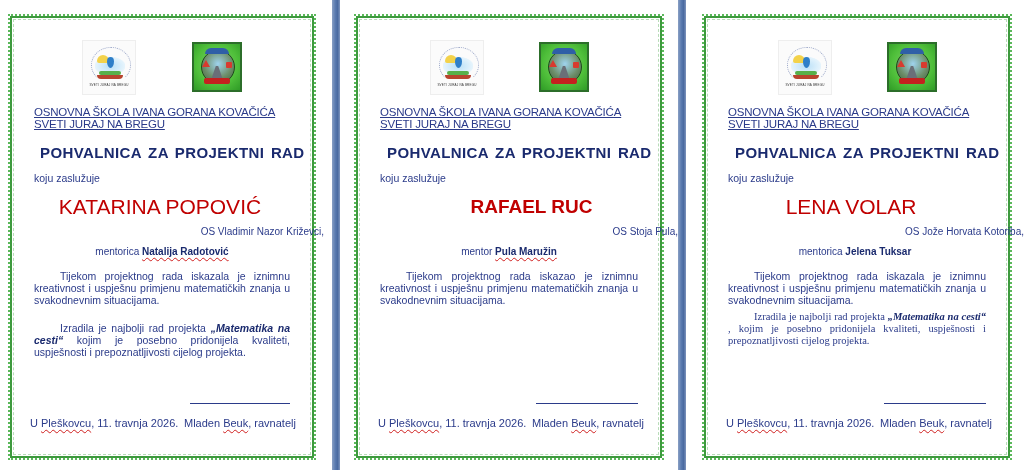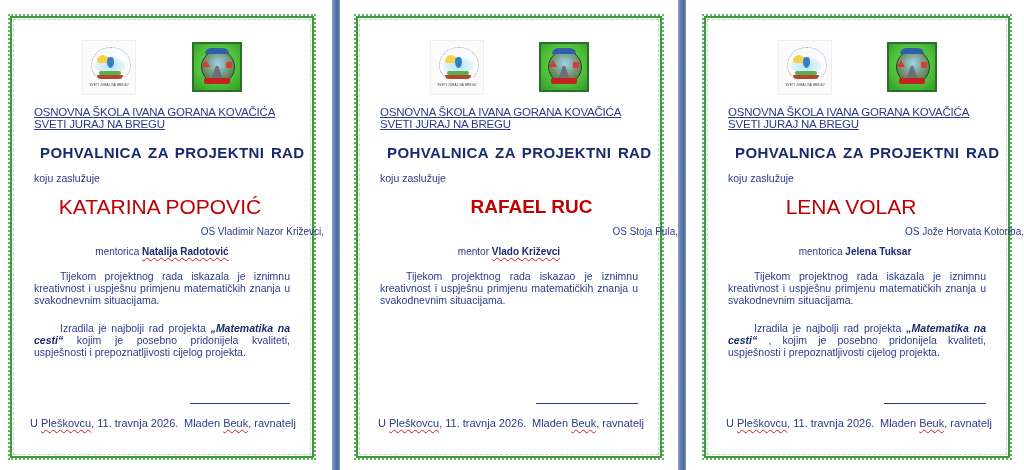"Vlado Križevci" b.squiggle { text: Vlado Križevci -> Pula Maružin }
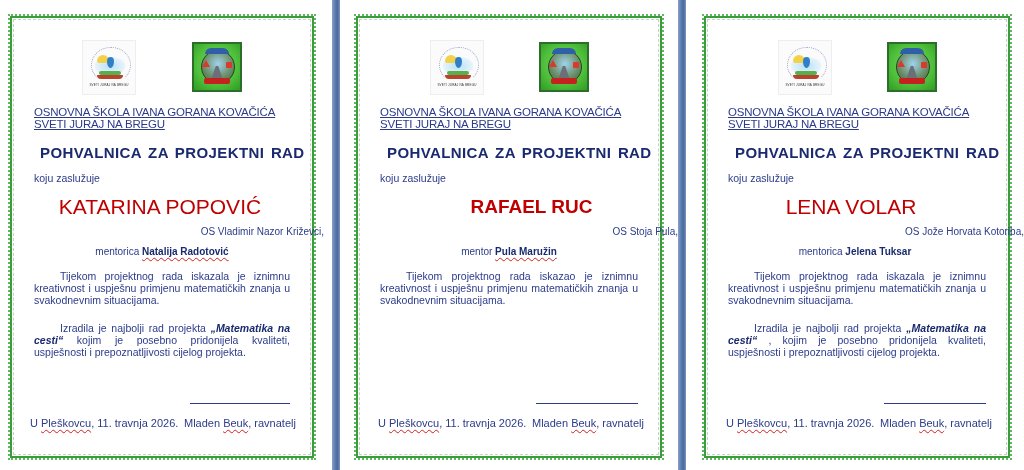"Izradila je najbolji rad projekta „Matematika na cesti“ ," div.text { font-family: none -> Liberation Serif, serif; top: 322px -> 311px }
